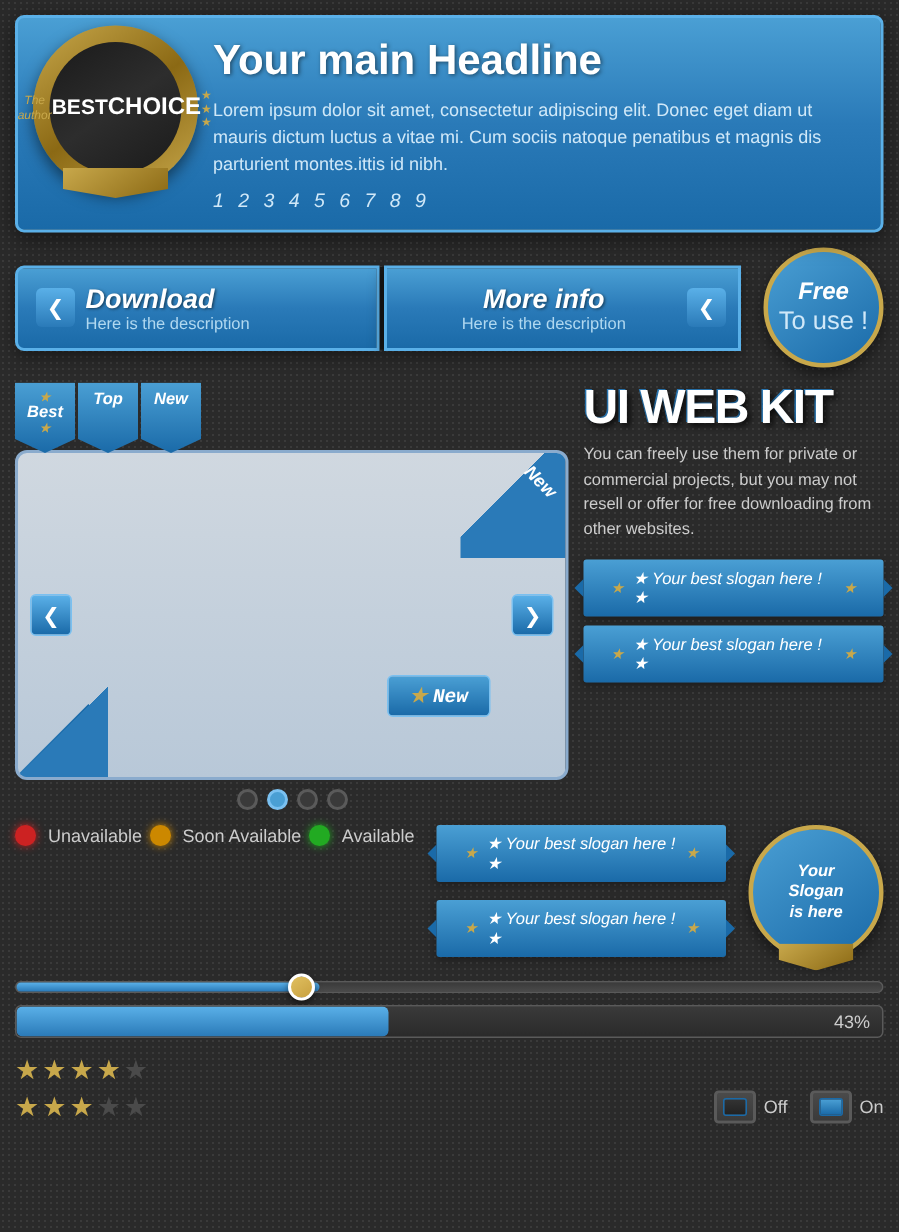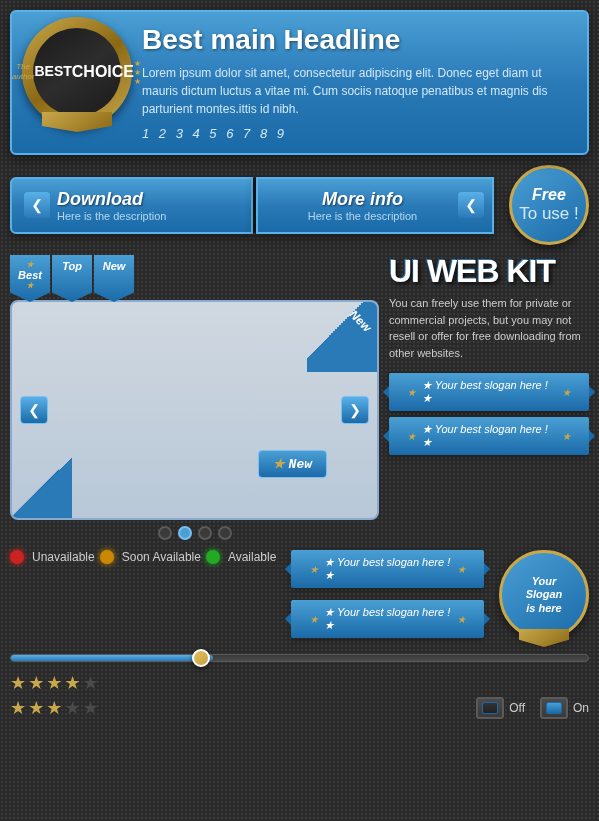"Best main Headline" h1.header-title { text: Best -> Your }
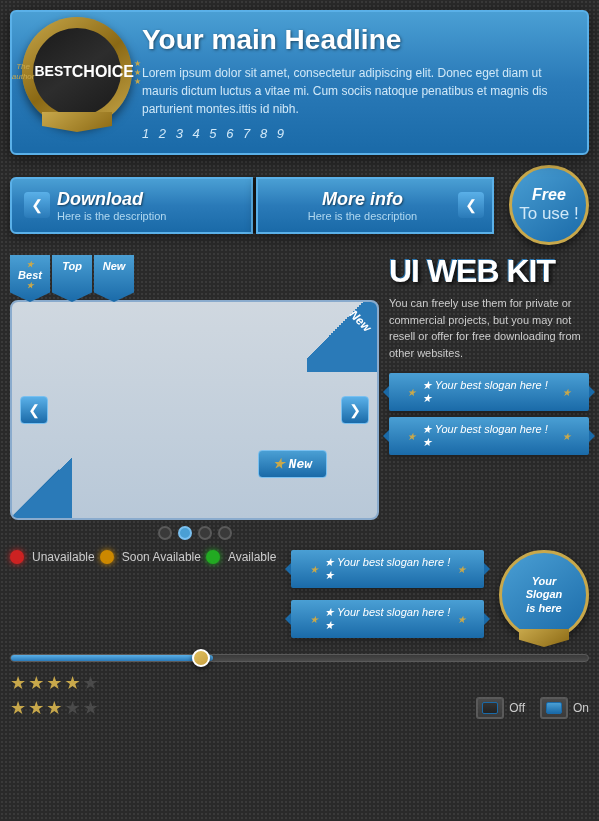"43%" div.progress-bar-container { html: none -> <div> <div></div> <span>43%</span> </div> }
